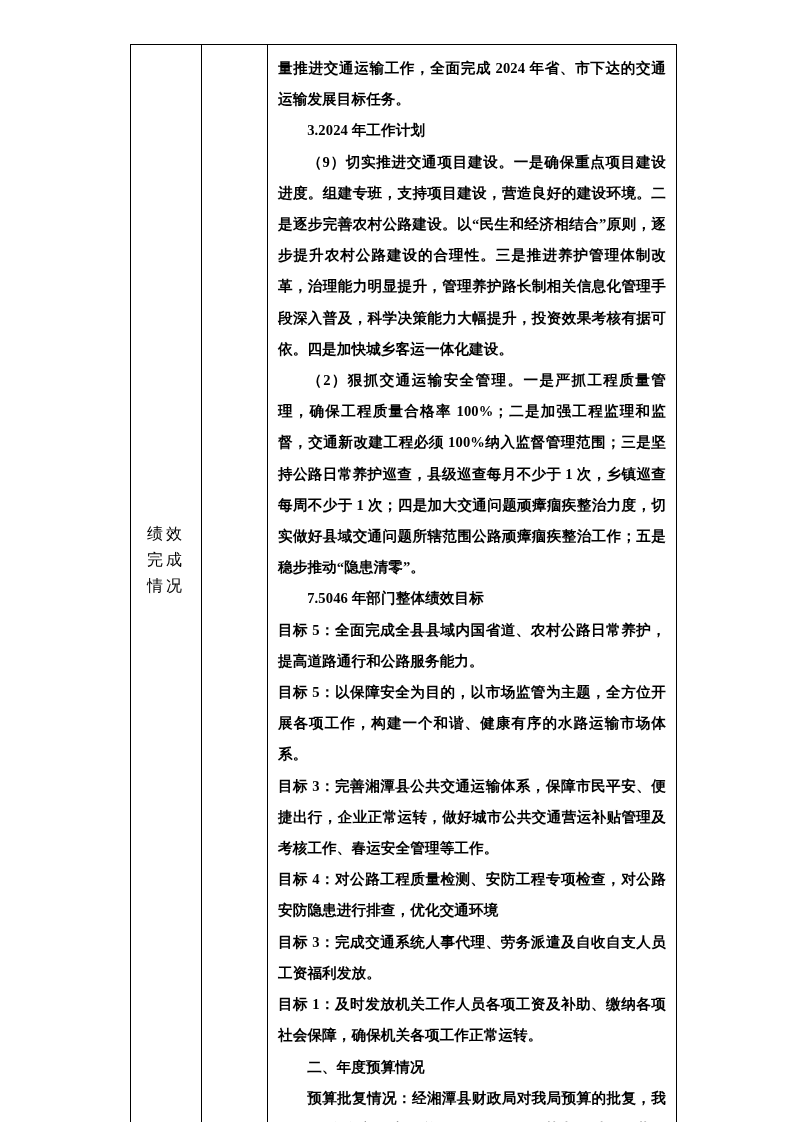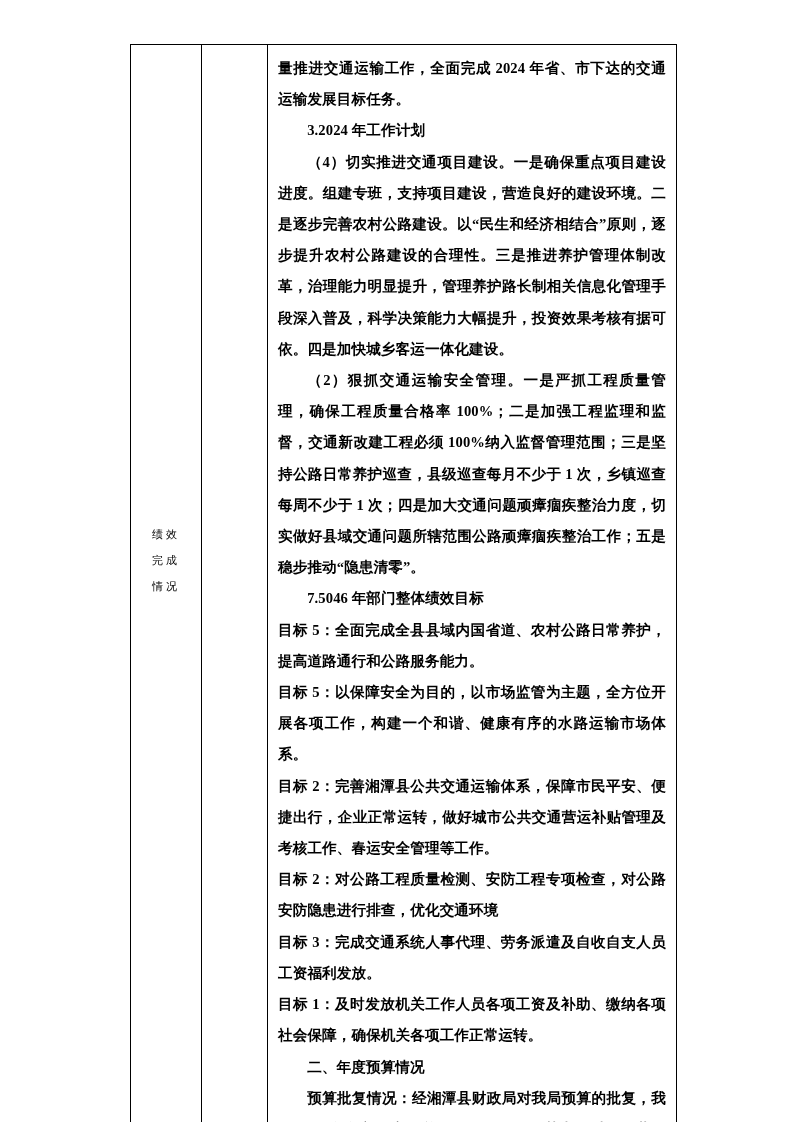"（4）切实推进交通项目建设。一是确保重点项目建设进度。组建专班，支持项目建设，营" p.indent2 { text: 4 -> 9 }
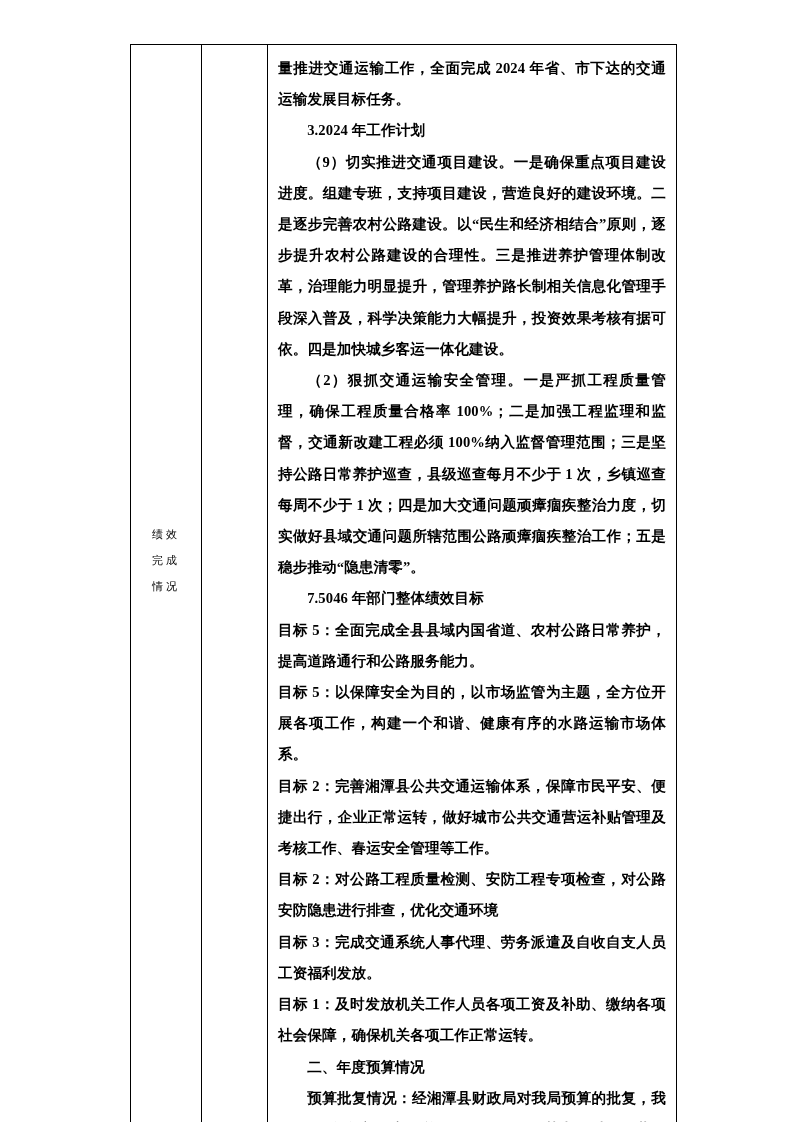"绩效" .label-text { font-size: 11px -> 16px }
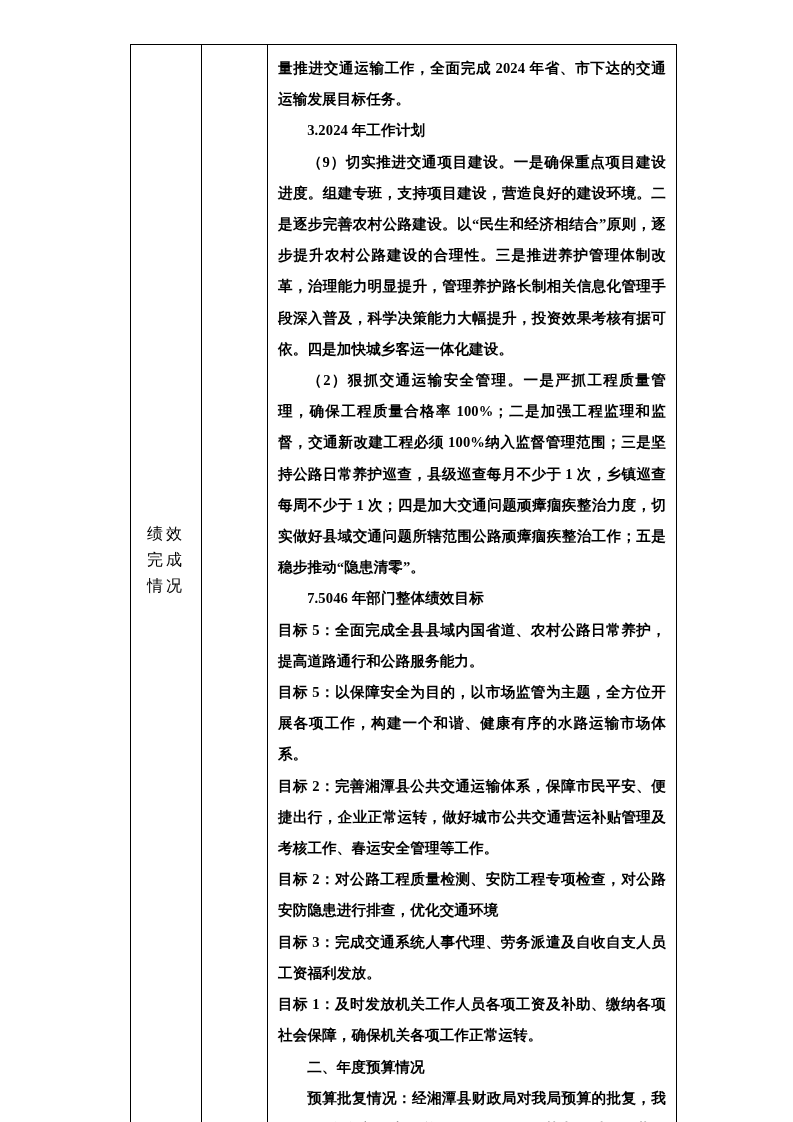"目标" p.noindent { text: 2 -> 3 }
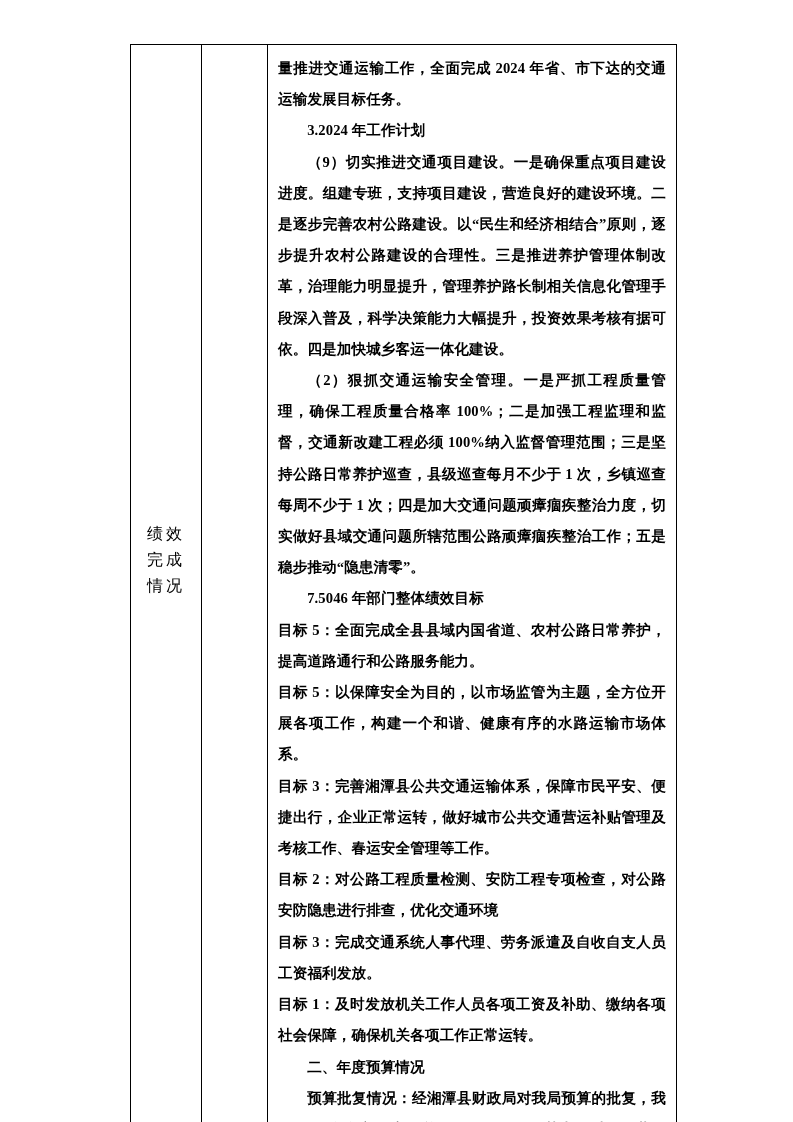"目标 2：对公路工程质量检测、安防工程专项检查，对公路安防隐患进行排查，优化交通环境" p.noindent { text: 2 -> 4 }
